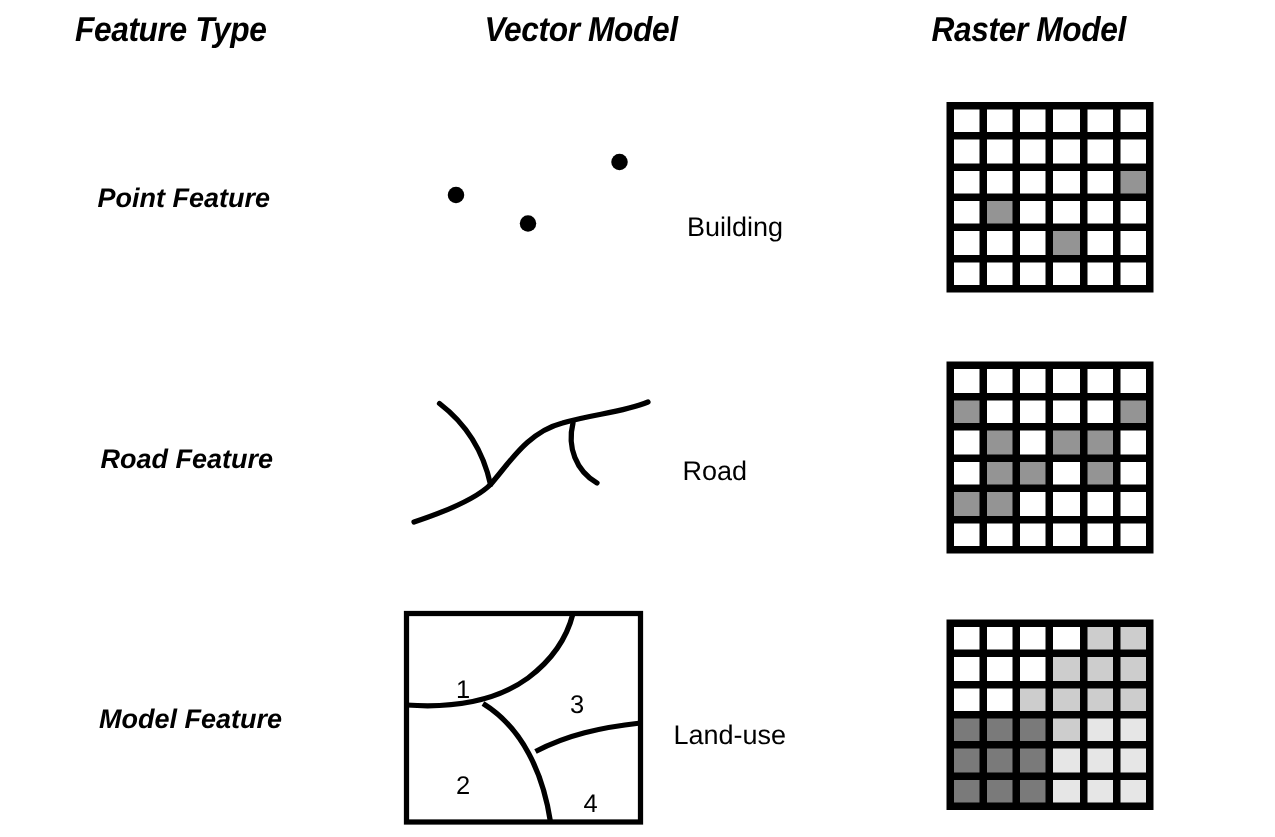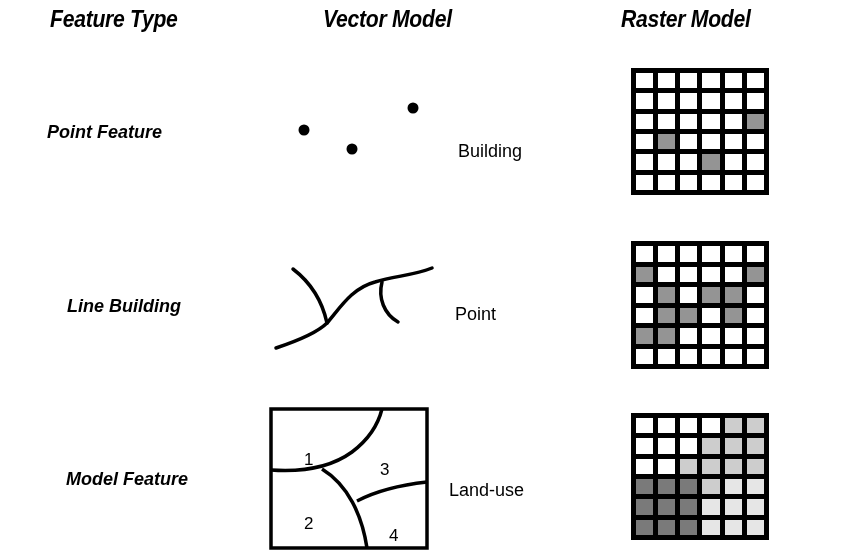"Point Feature" div.rowlabel { left: 47px -> 65px }
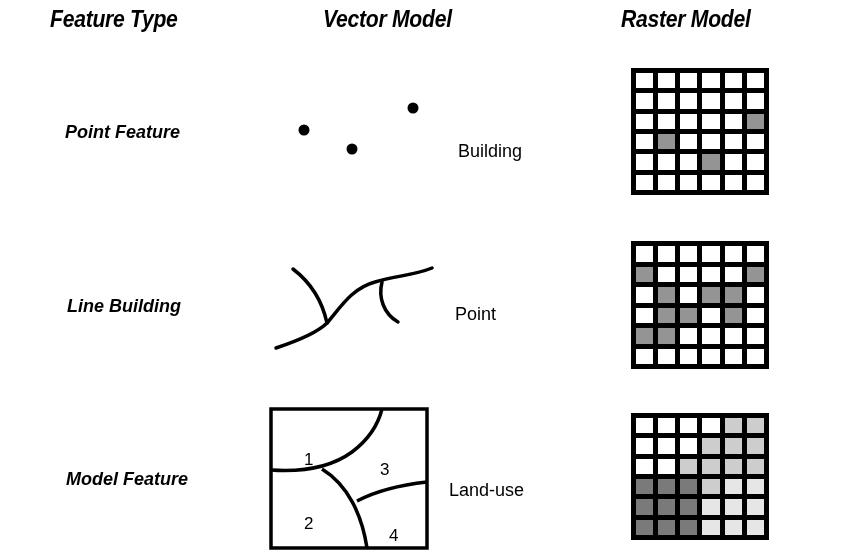"Line Building" div.rowlabel { text: Line Building -> Road Feature }
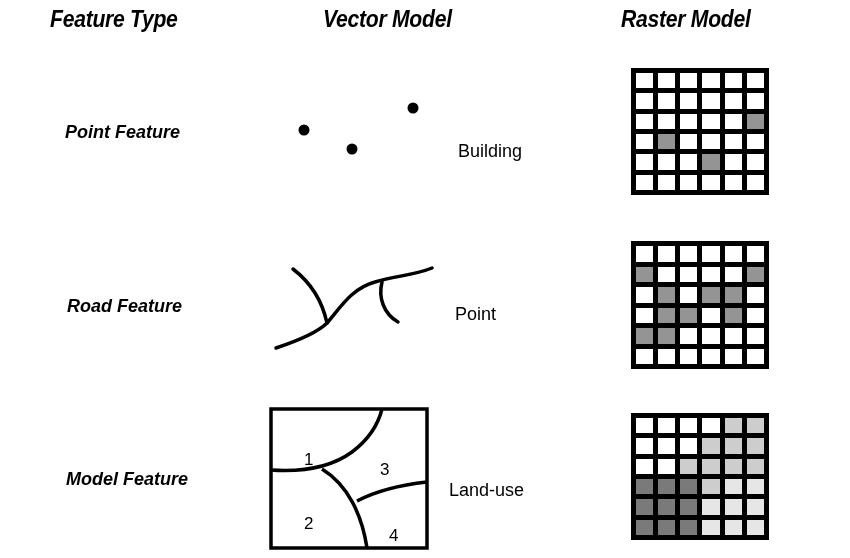"Point" div.examplelabel { text: Point -> Road }
